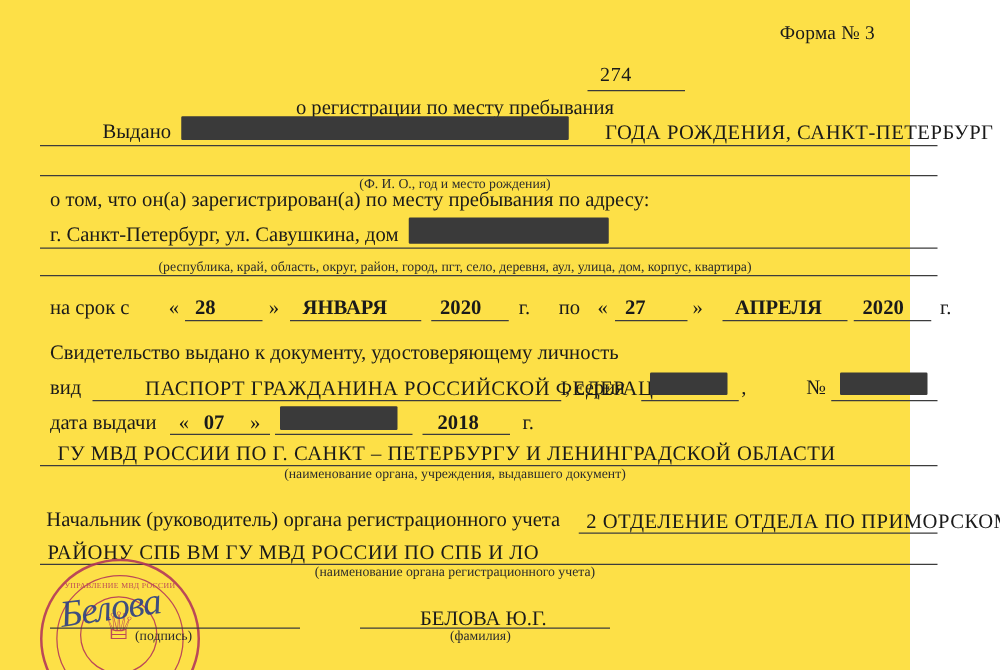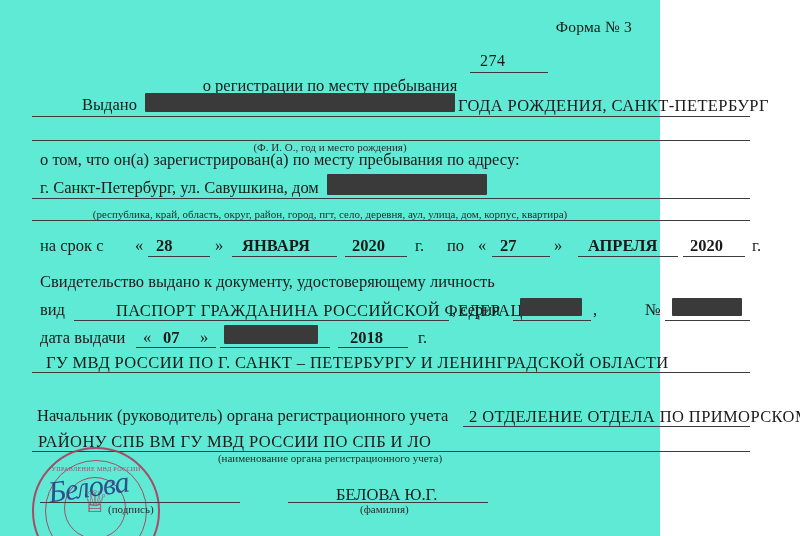"Форма № 3" .page { background: #5eead4 -> #fde047; width: 660px -> 728px }
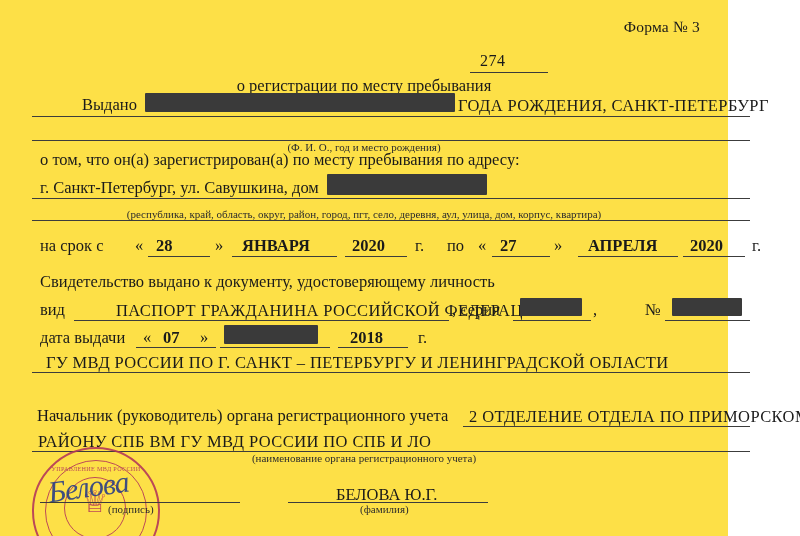"ГОДА РОЖДЕНИЯ, САНКТ-ПЕТЕРБУРГ" div.val { left: 458px -> 484px }
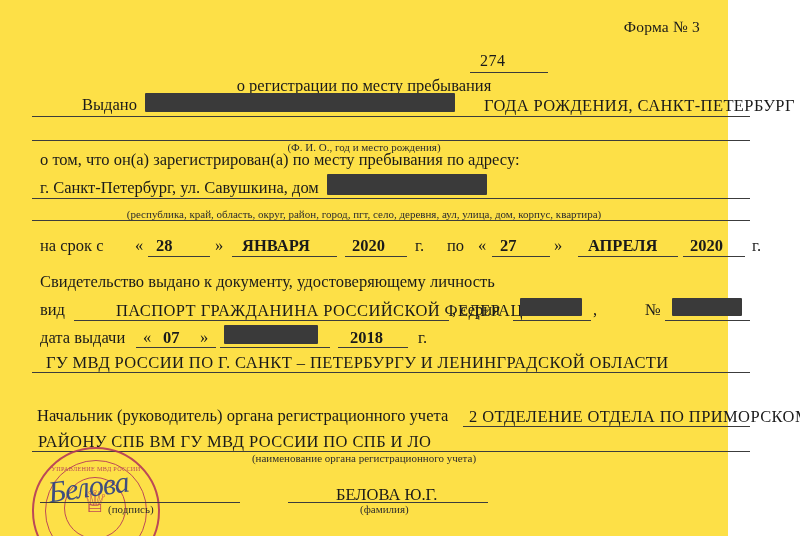"(наименование органа, учреждения," div.lbl-sm { html: none -> <div>(наименование органа, учреждения, выдавшего документ)</div> }
